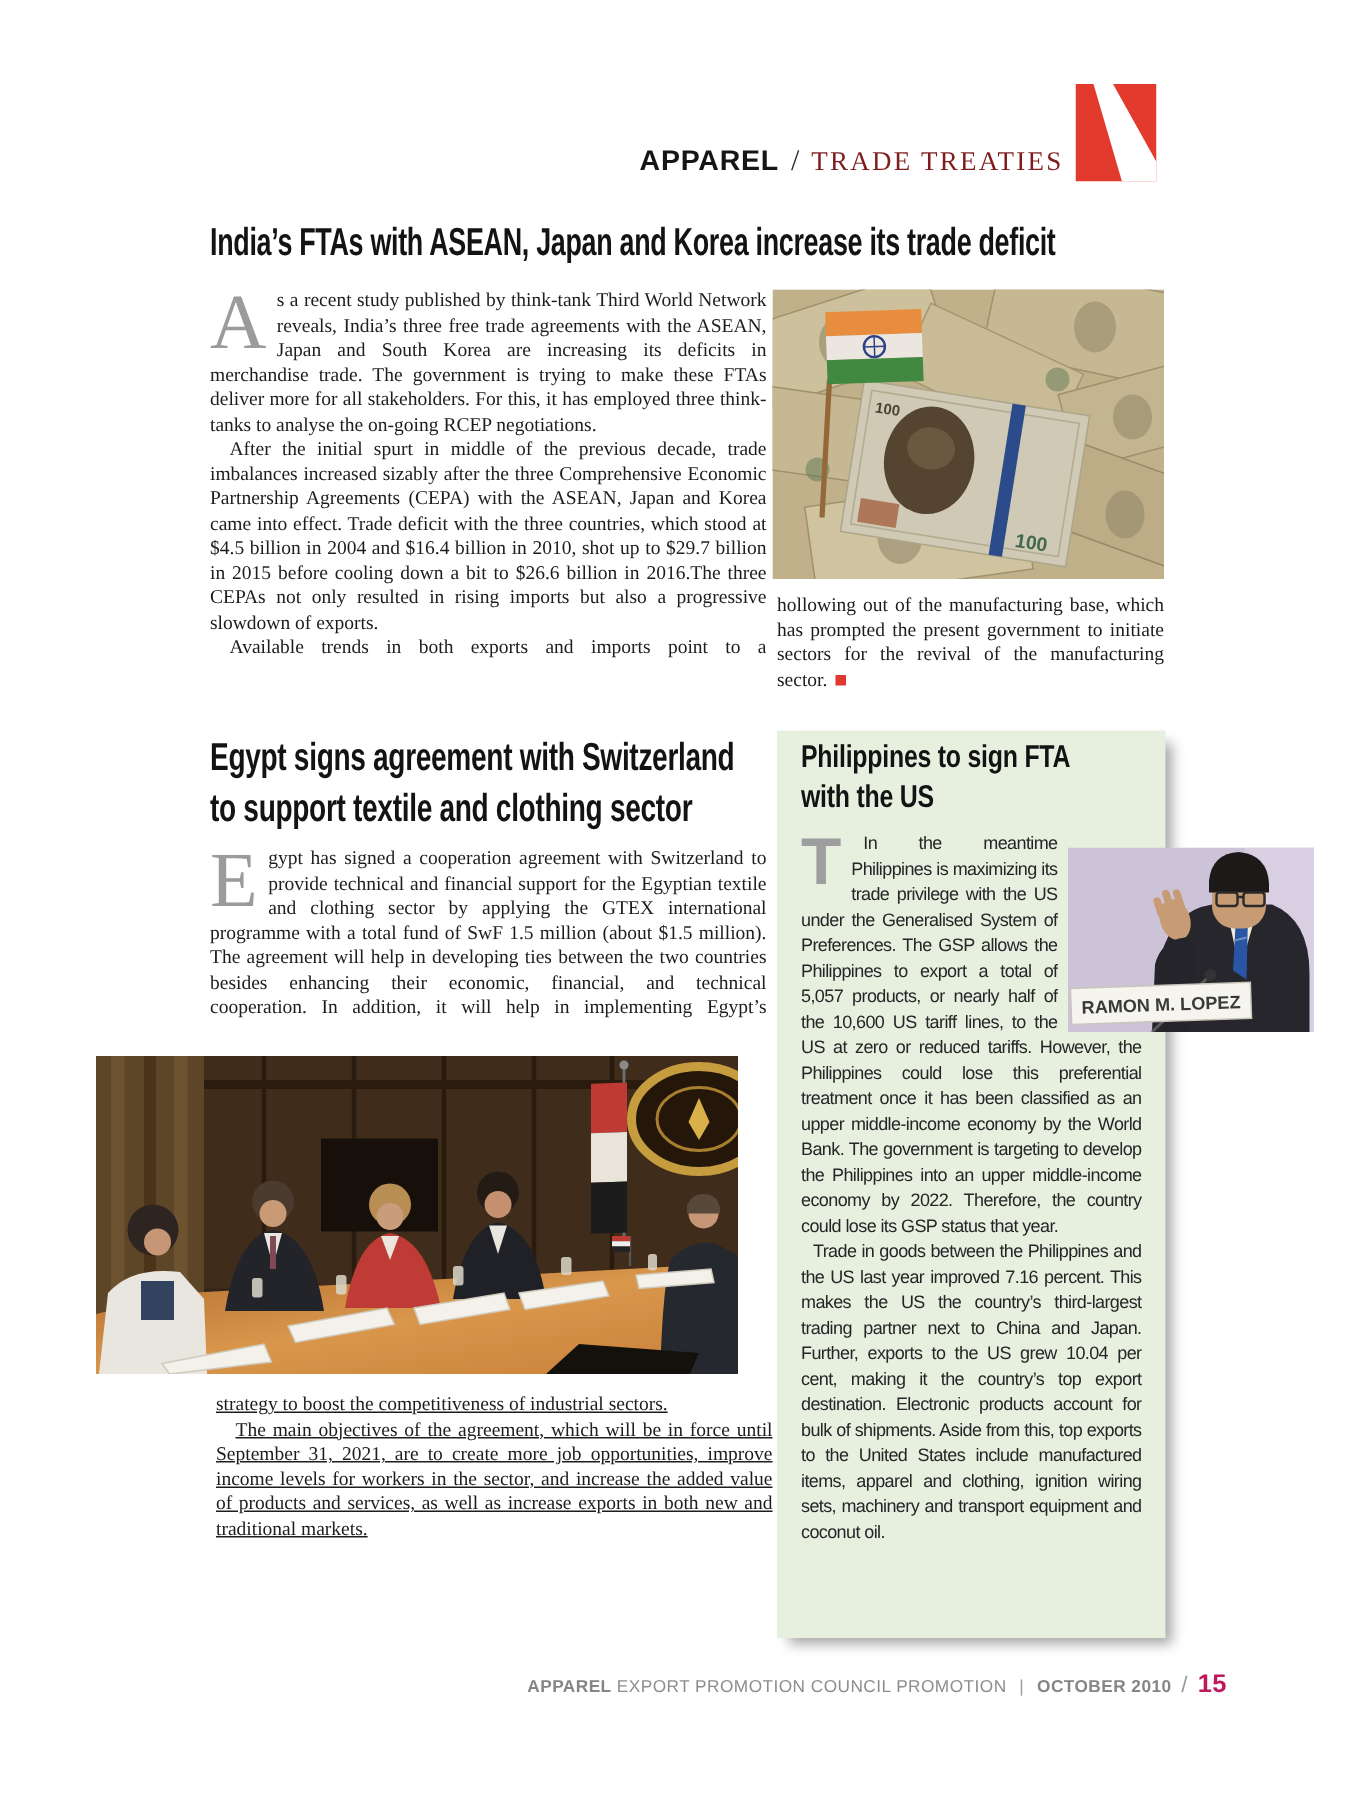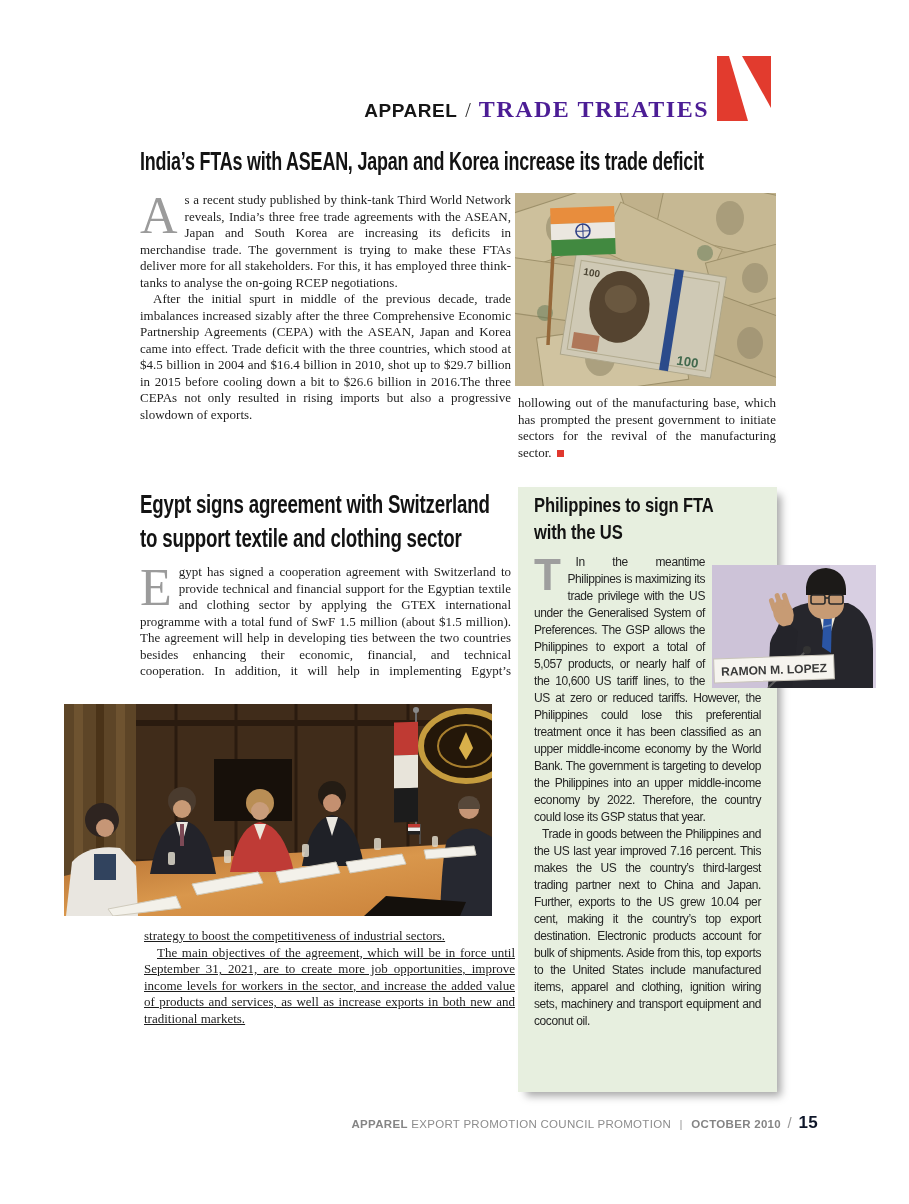"TRADE TREATIES" .brand .b2 { color: #4c1d95 -> #7f1d1d; font-size: 24px -> 18px; font-weight: bold -> none }
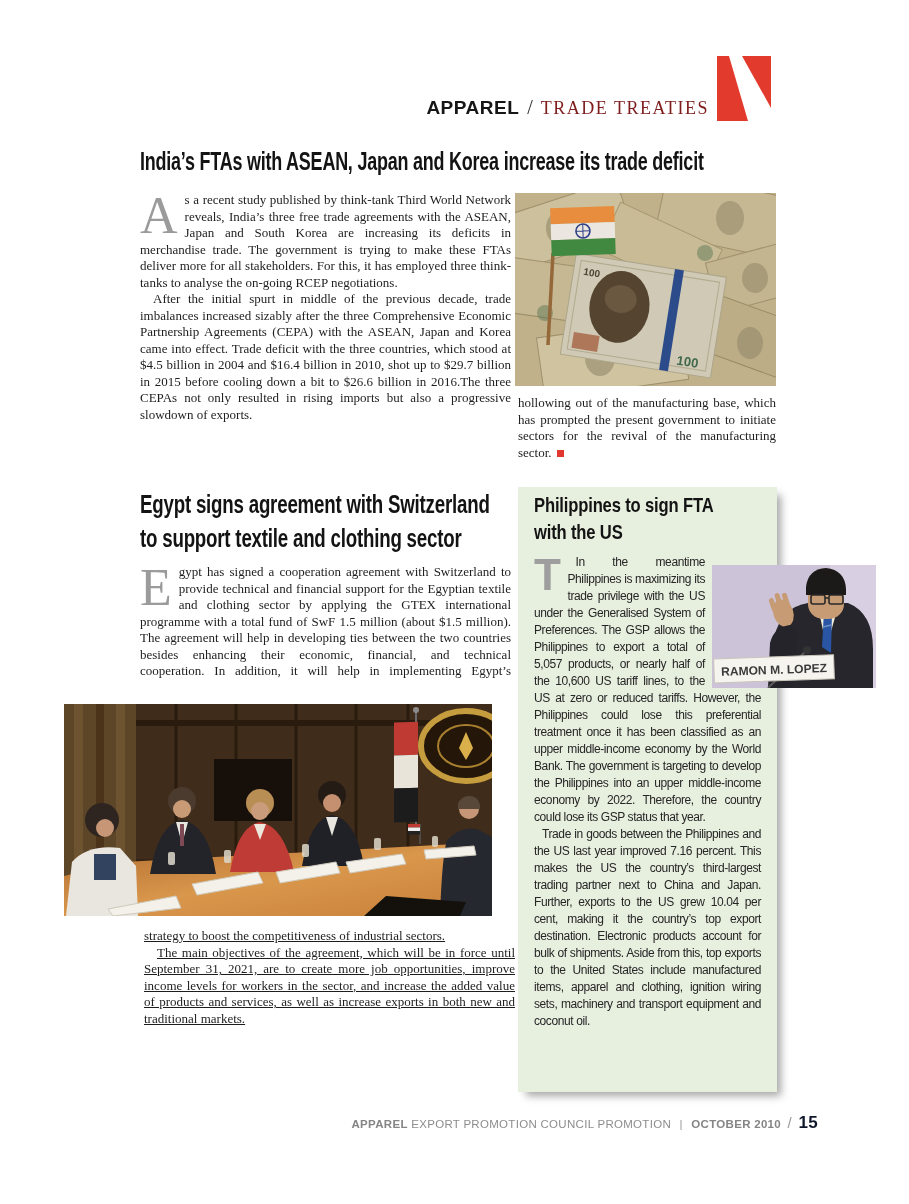"Available trends in both exports" p.indent { html: none -> <p>Available trends in both exports and imports point to a</p> }
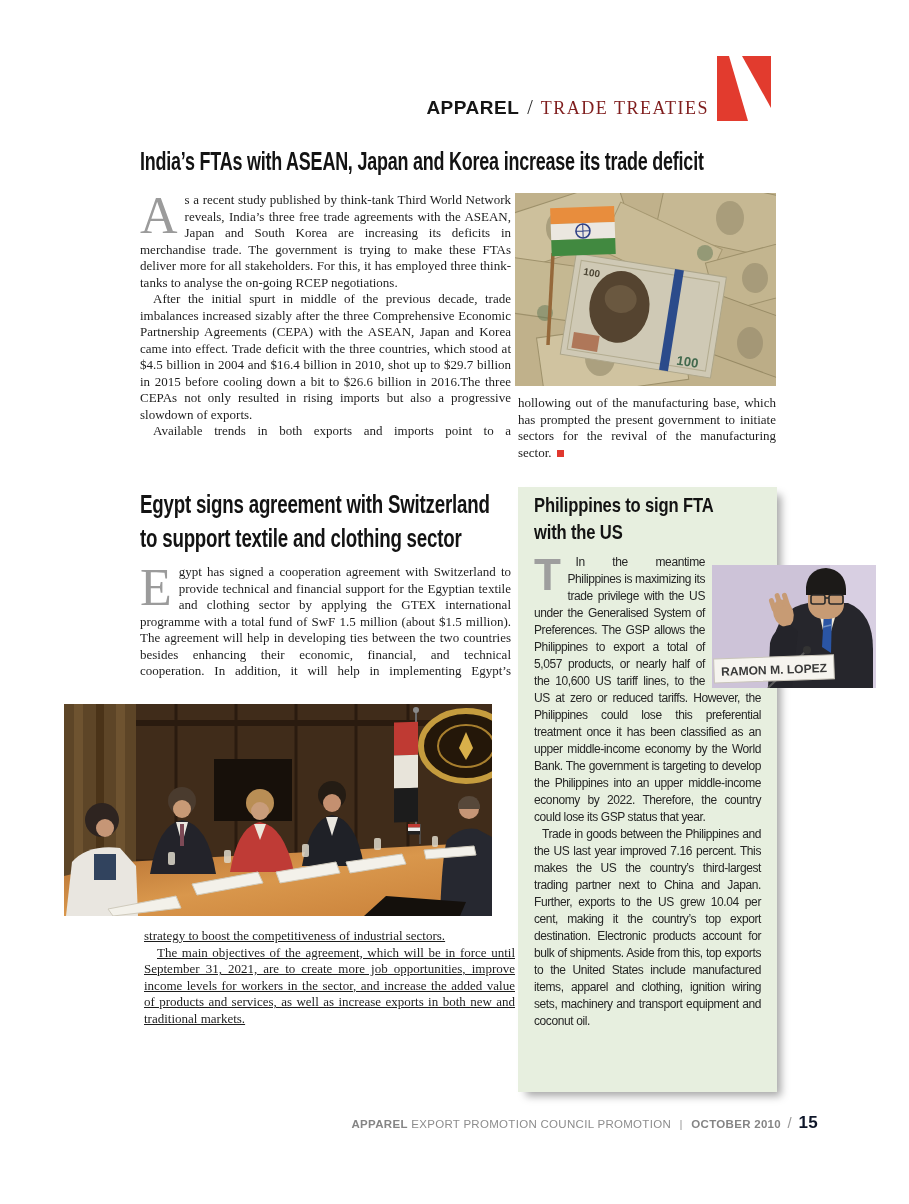"15" .footer .fpage { color: #0f172a -> #be185d }
